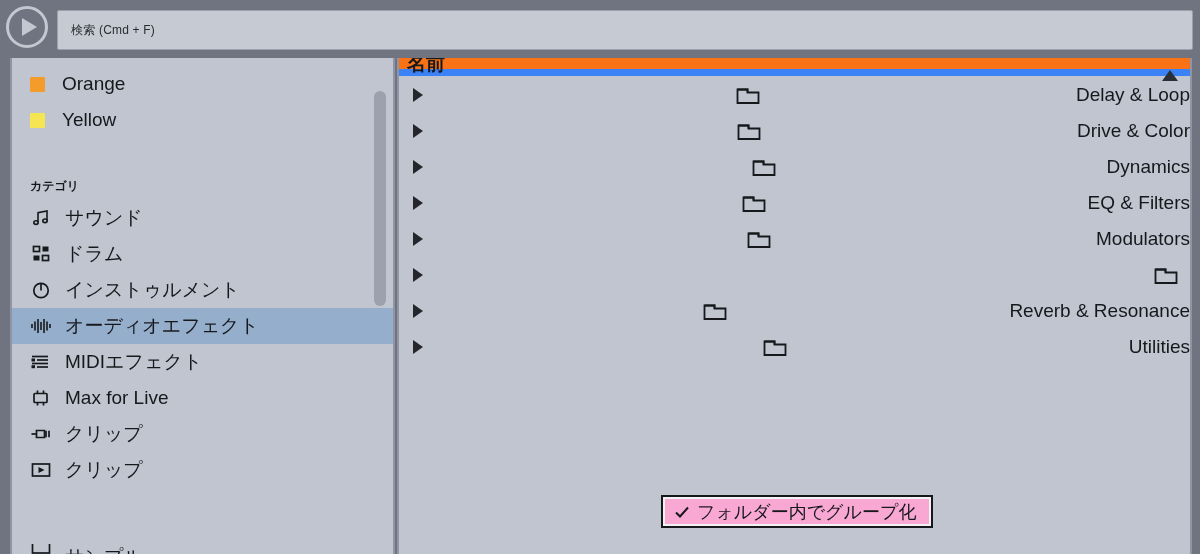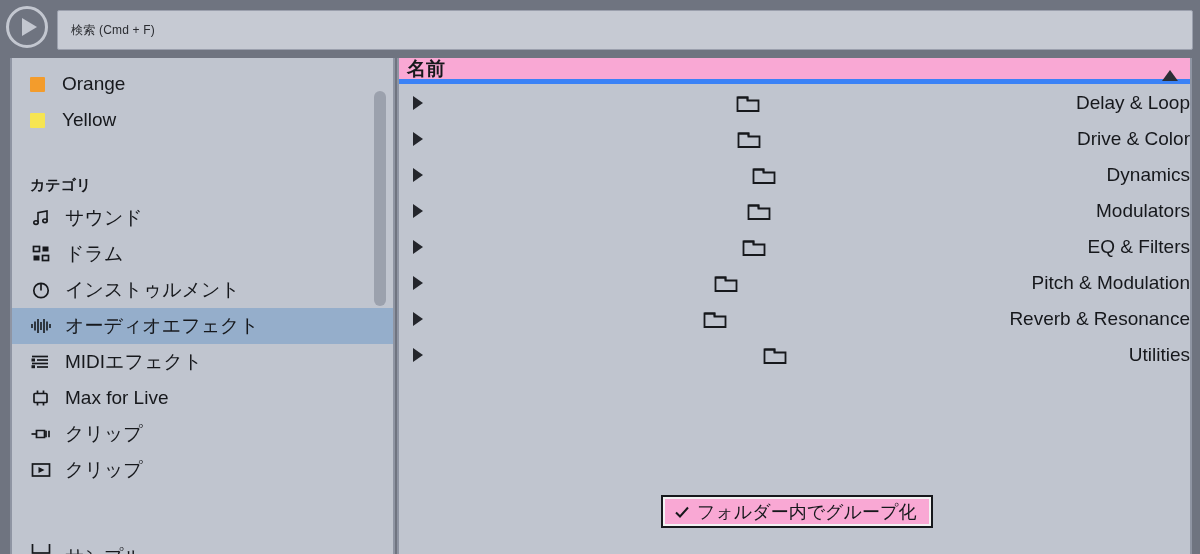"名前" .col-header { background: #f9a8d4 -> #f97316; border-bottom: 5px solid #3b82f6 -> 7px solid #3b82f6; height: 26px -> 18px }
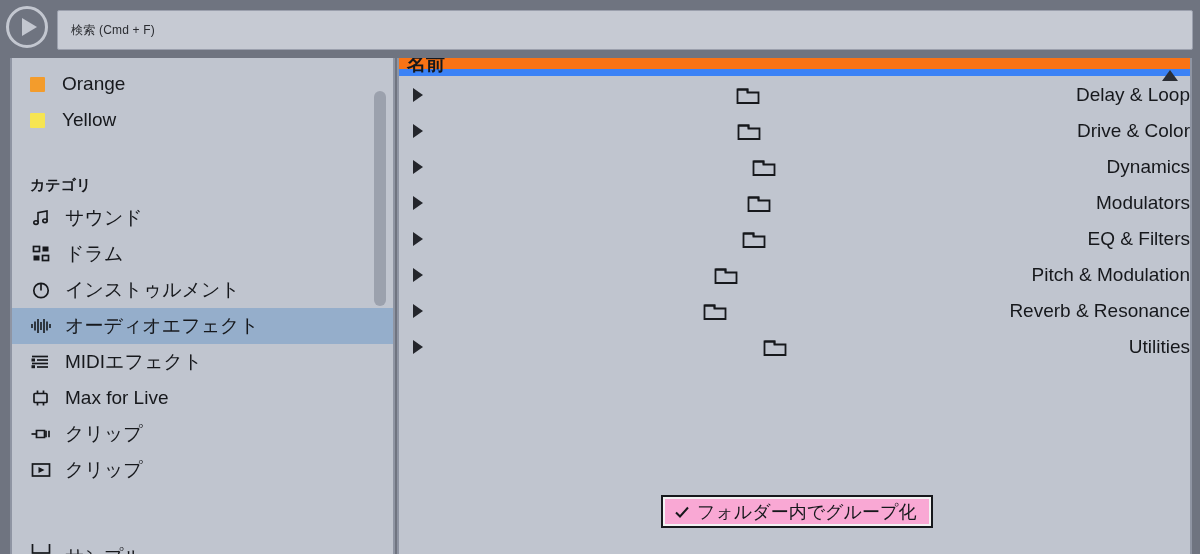"カテゴリ" .sec-head { font-size: 15px -> 12px }
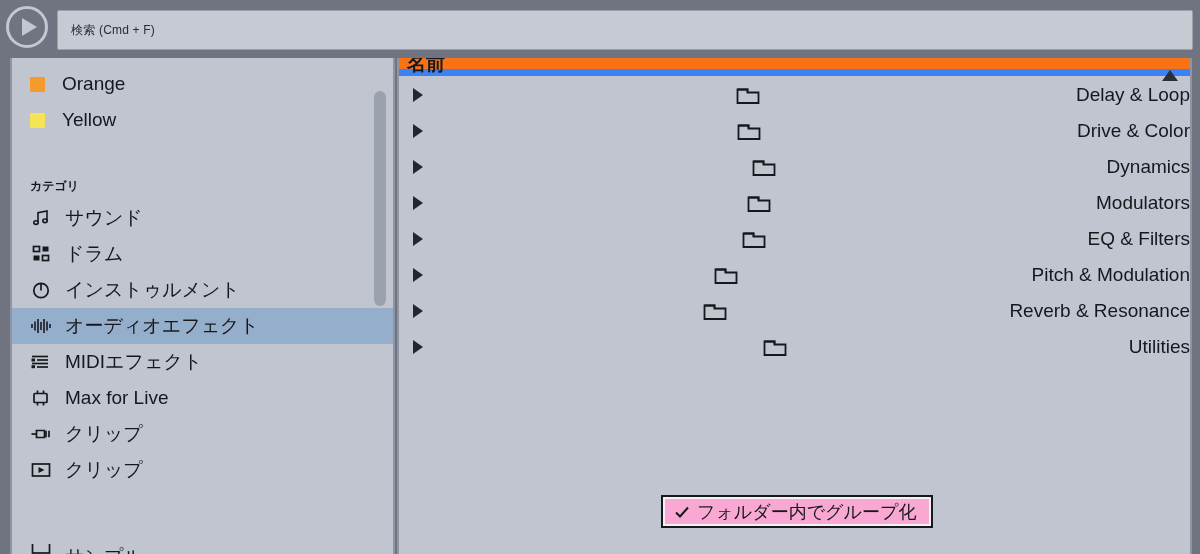"Modulators" div.tree-row { order: before "EQ & Filters" -> after "EQ & Filters" }
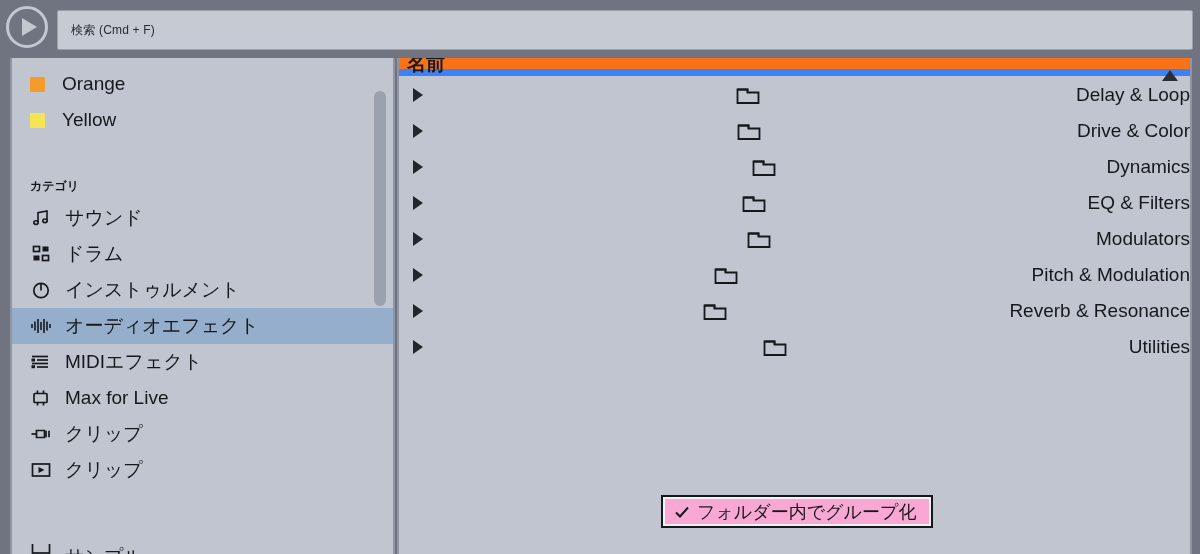"Pitch & Modulation" span { html: <span>Pitch &amp; Modulation</span> -> none }
